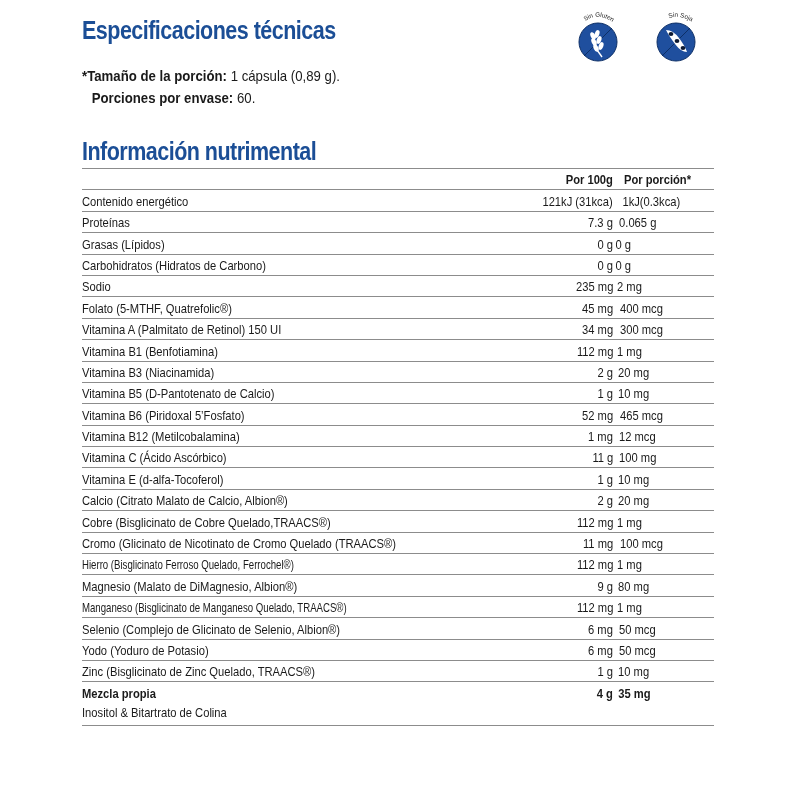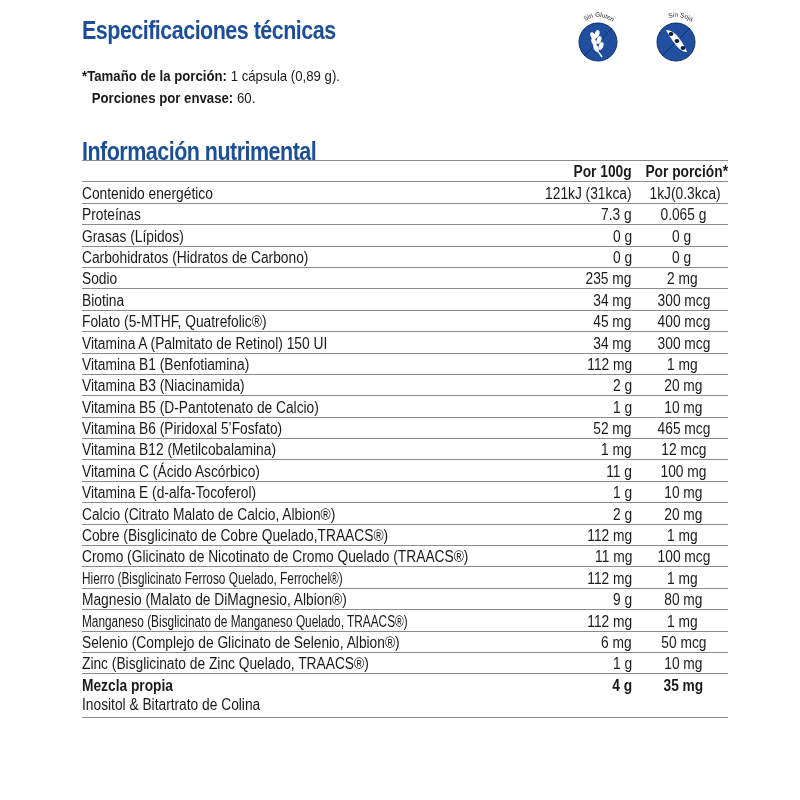"Por 100g" table.nut { font-size: 16px -> 13px; top: 160px -> 168px }
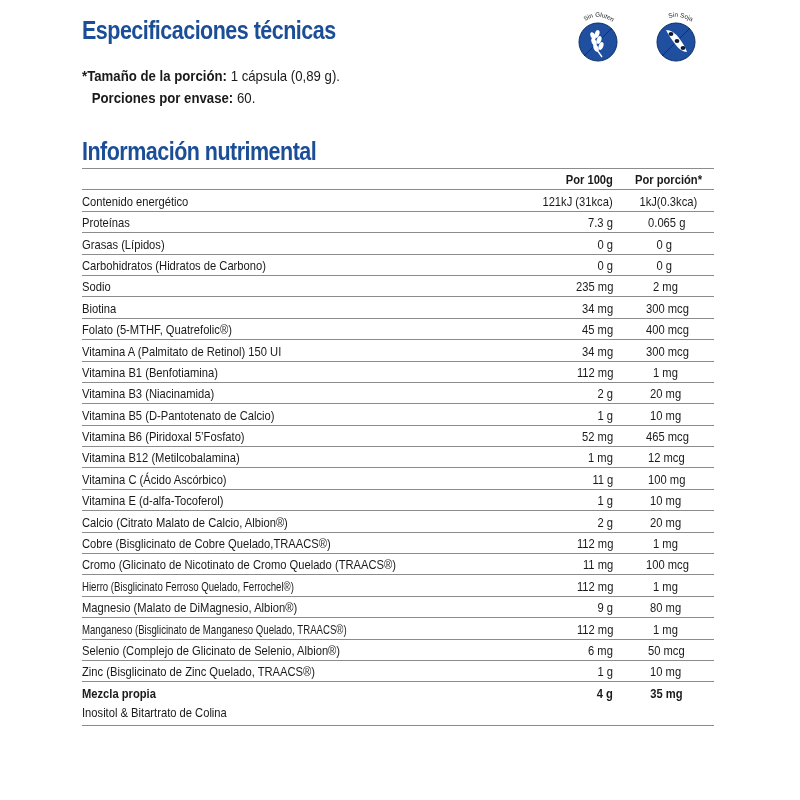"Por porción*" table.nut td.c3 { text-align: center -> left }
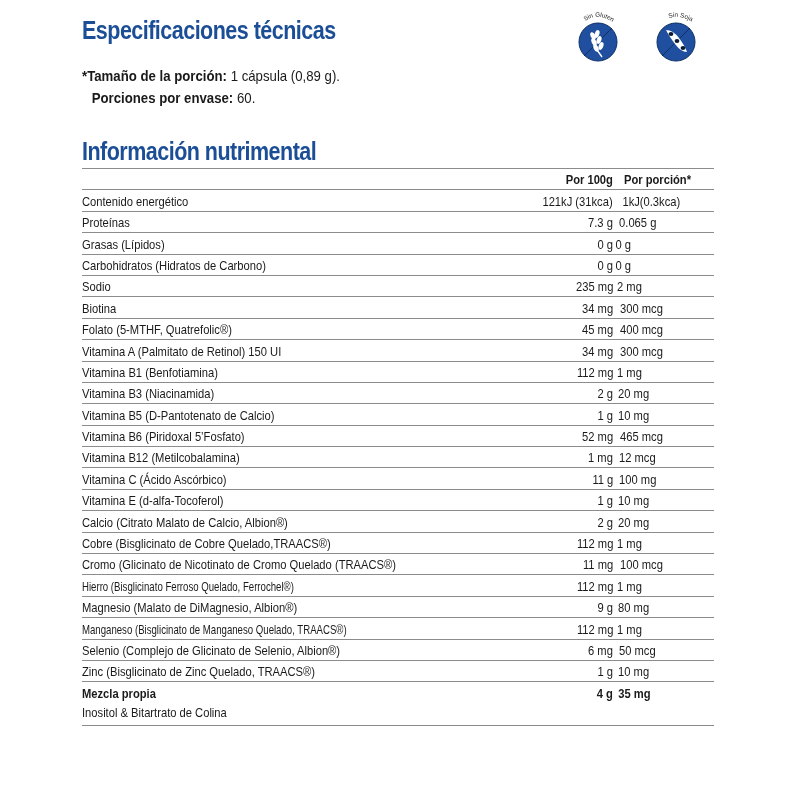"Biotina" tr { html: <tr> <td><span>Biotina</span></td> <td><span>34 mg</span></td> <td><span>300 mcg</span></td> </tr> -> none }
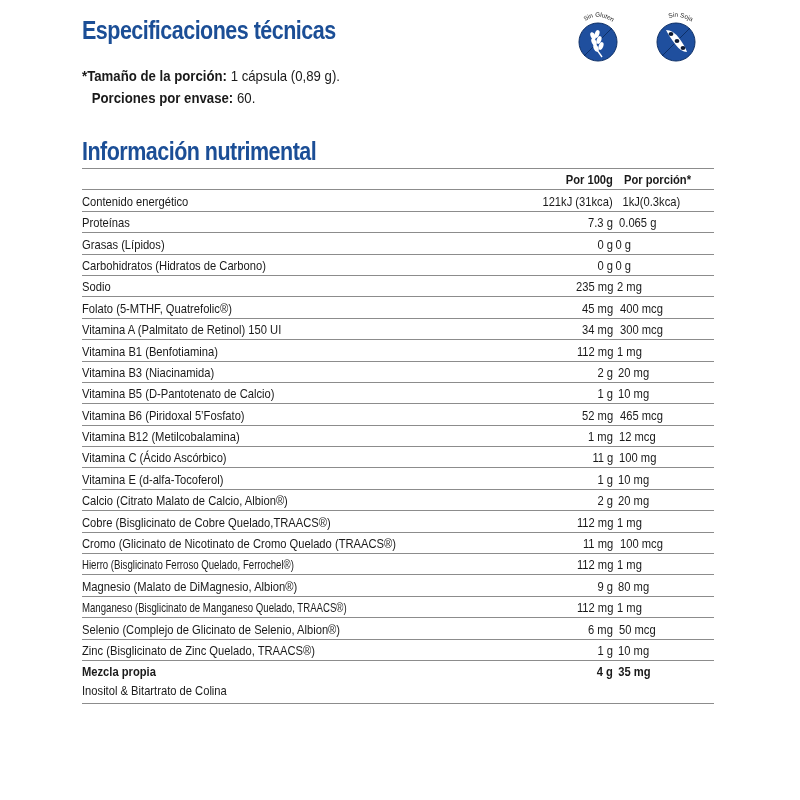"Yodo (Yoduro de Potasio)" tr { html: none -> <tr> <td><span>Yodo (Yoduro de Potasio)</span></td> <td><span>6 mg</span></td> <td><span>50 mcg</span></td> </tr> }
